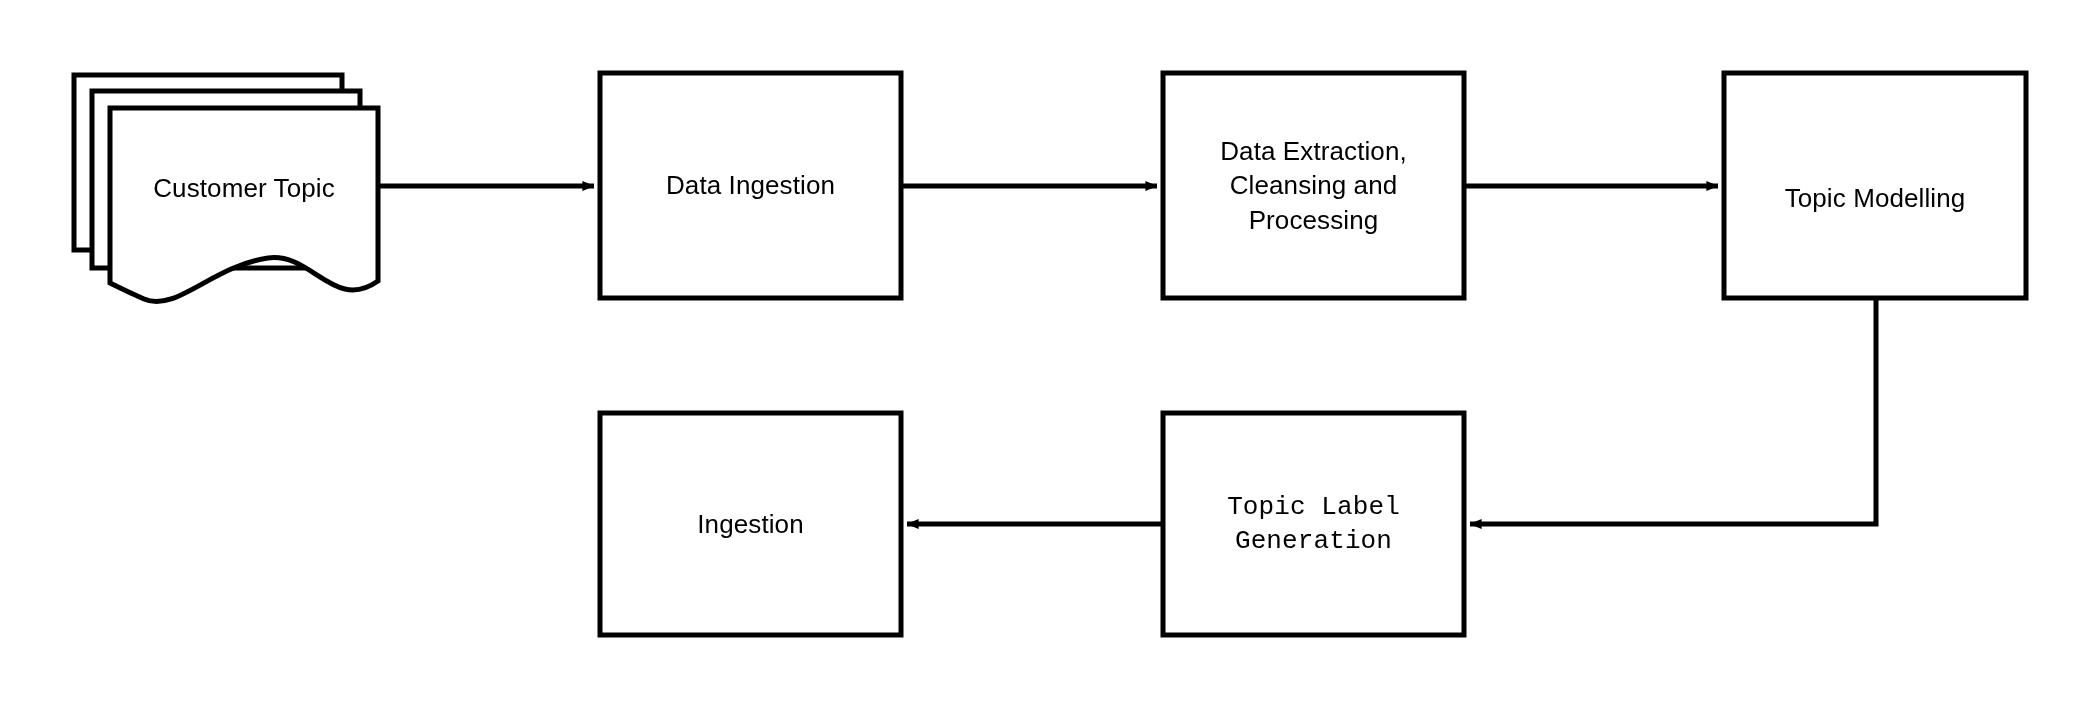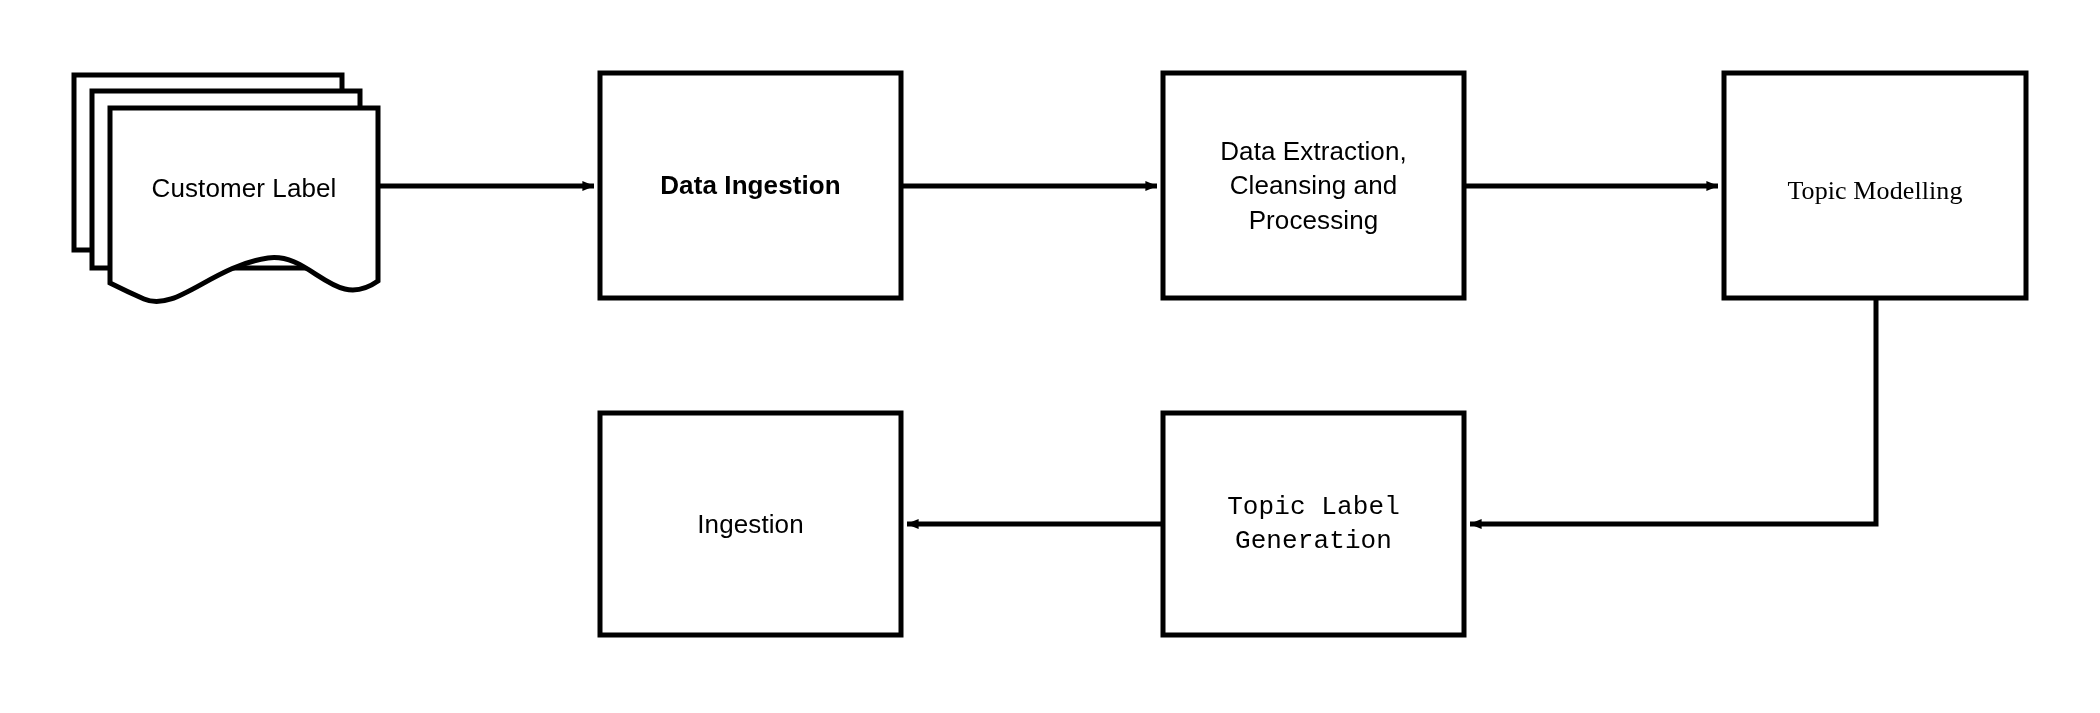"Customer Label" div.node-label { text: Label -> Topic }
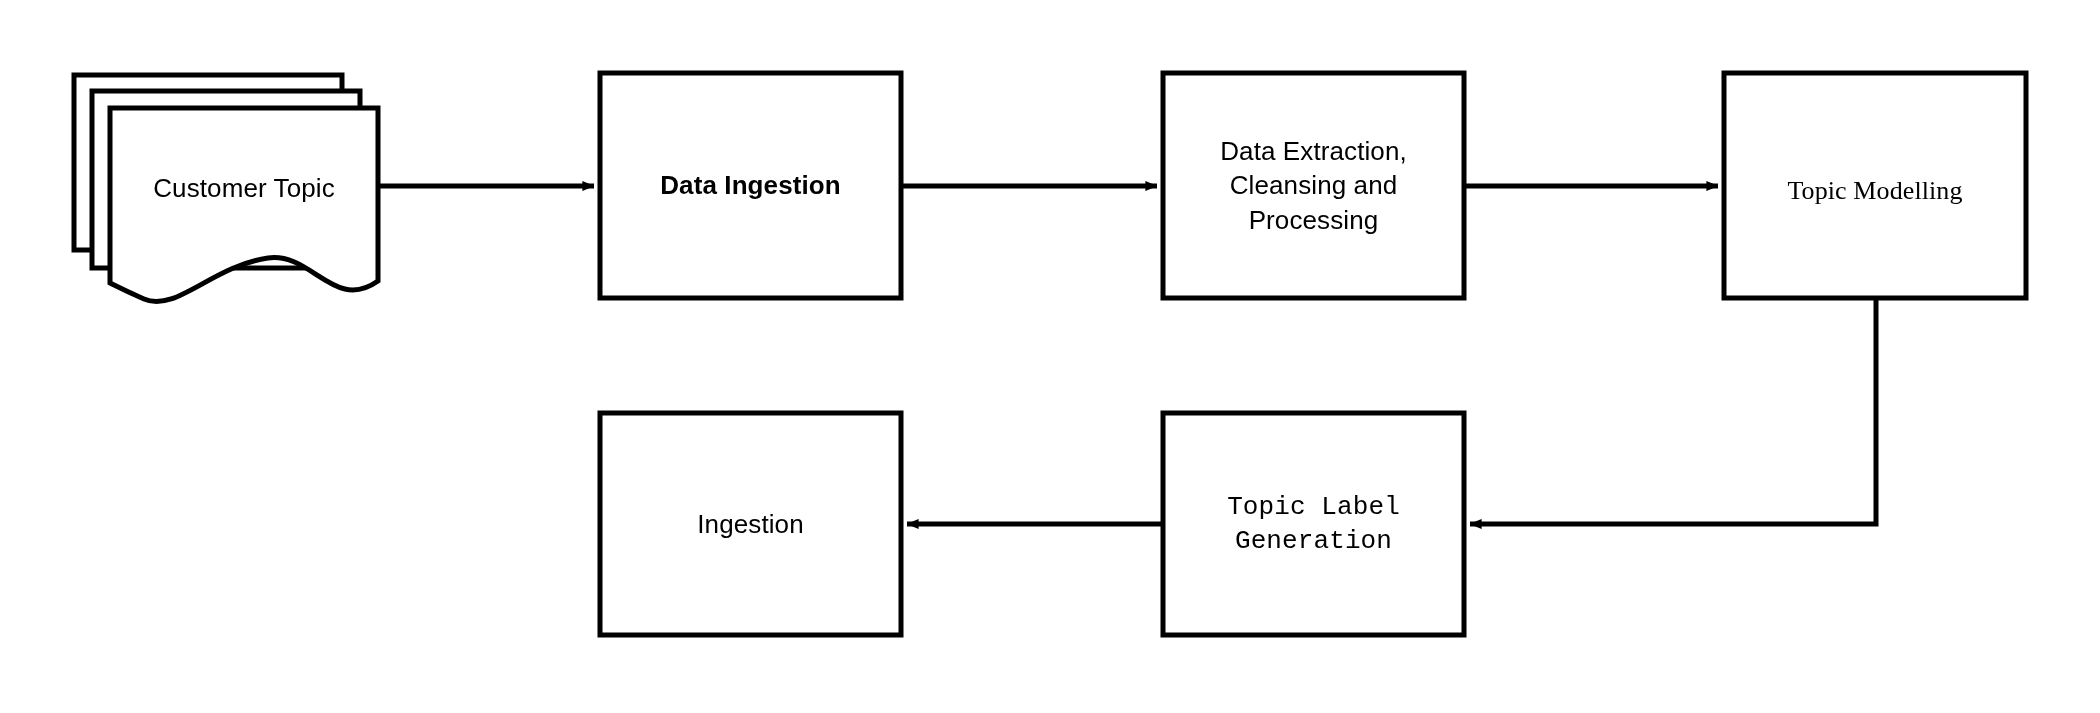"Data Ingestion" #label-data-ingestion { font-weight: bold -> none }
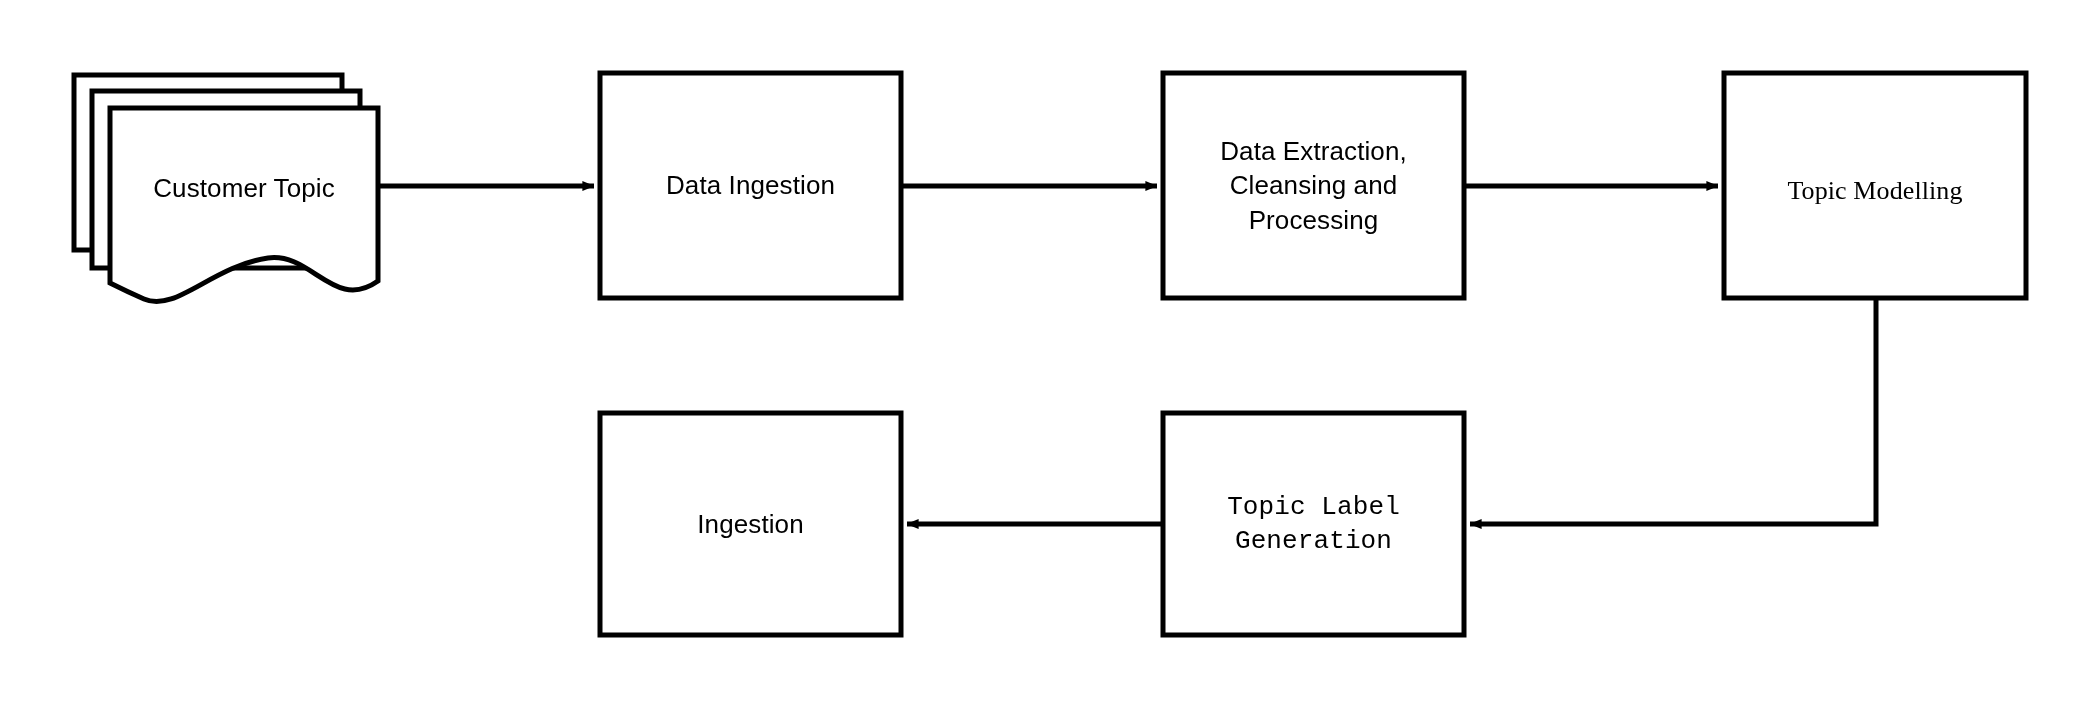"Topic Modelling" #label-topic-modelling { font-family: Liberation Serif, serif -> none; top: 79px -> 86px }
